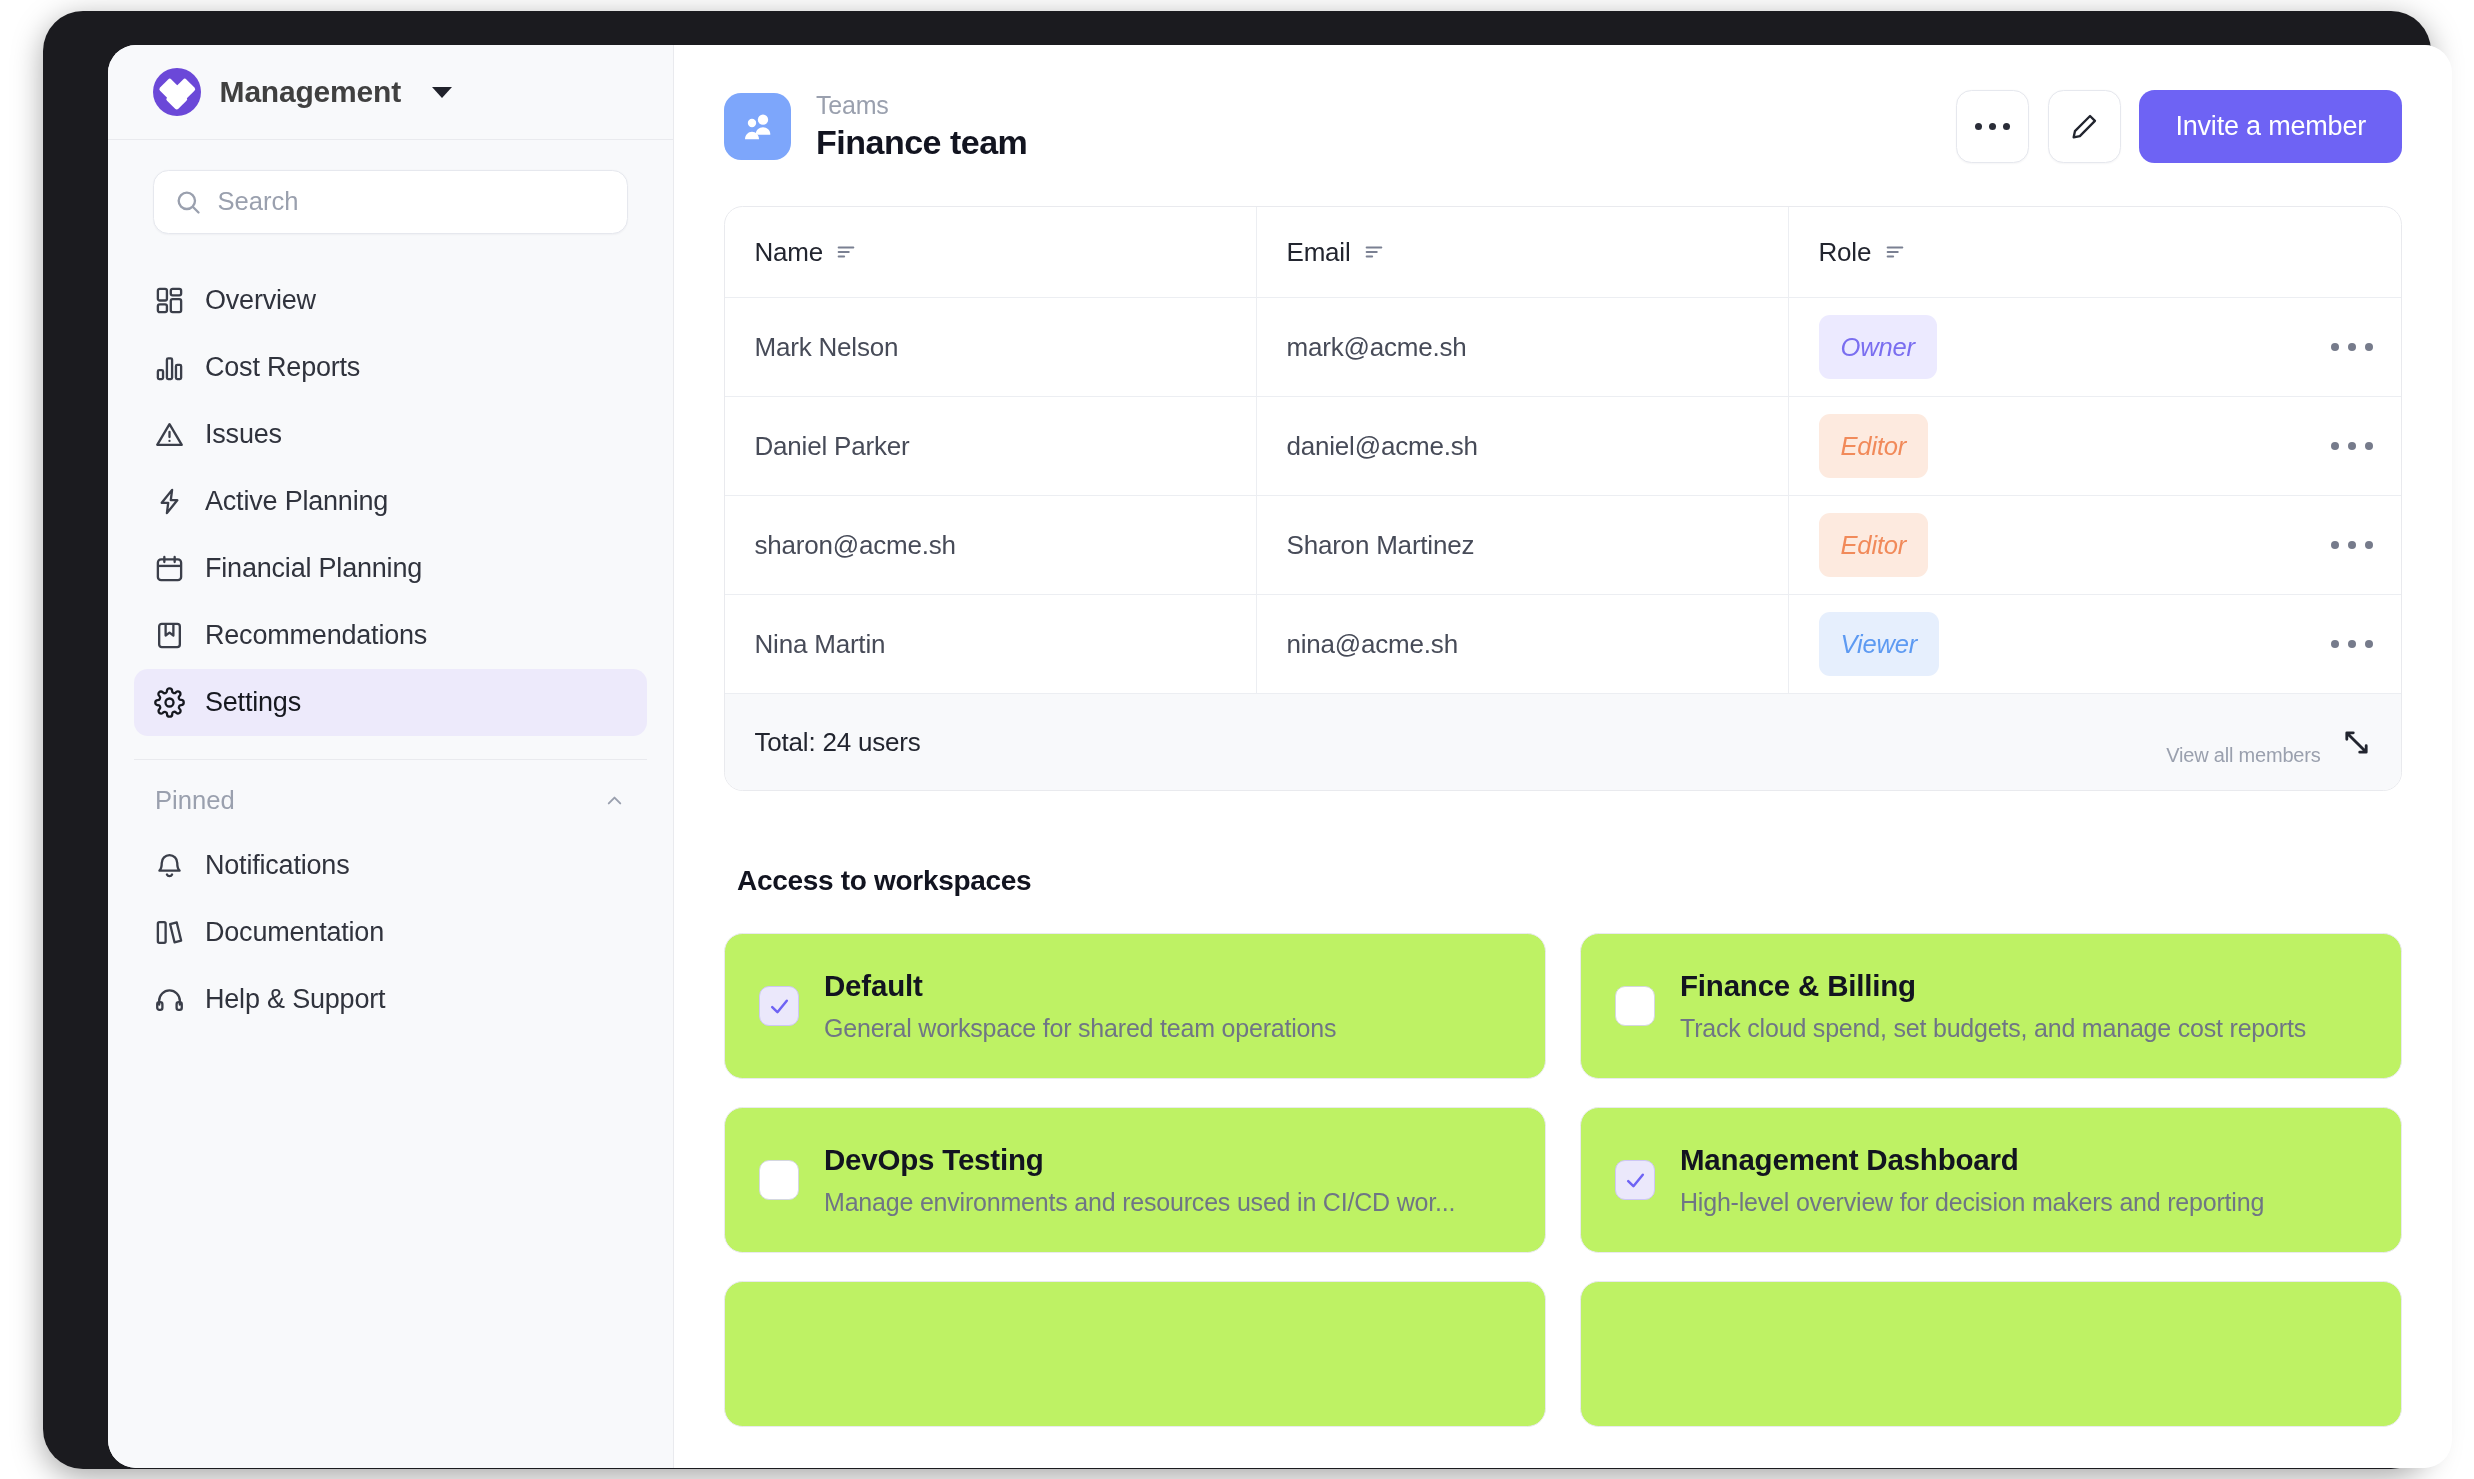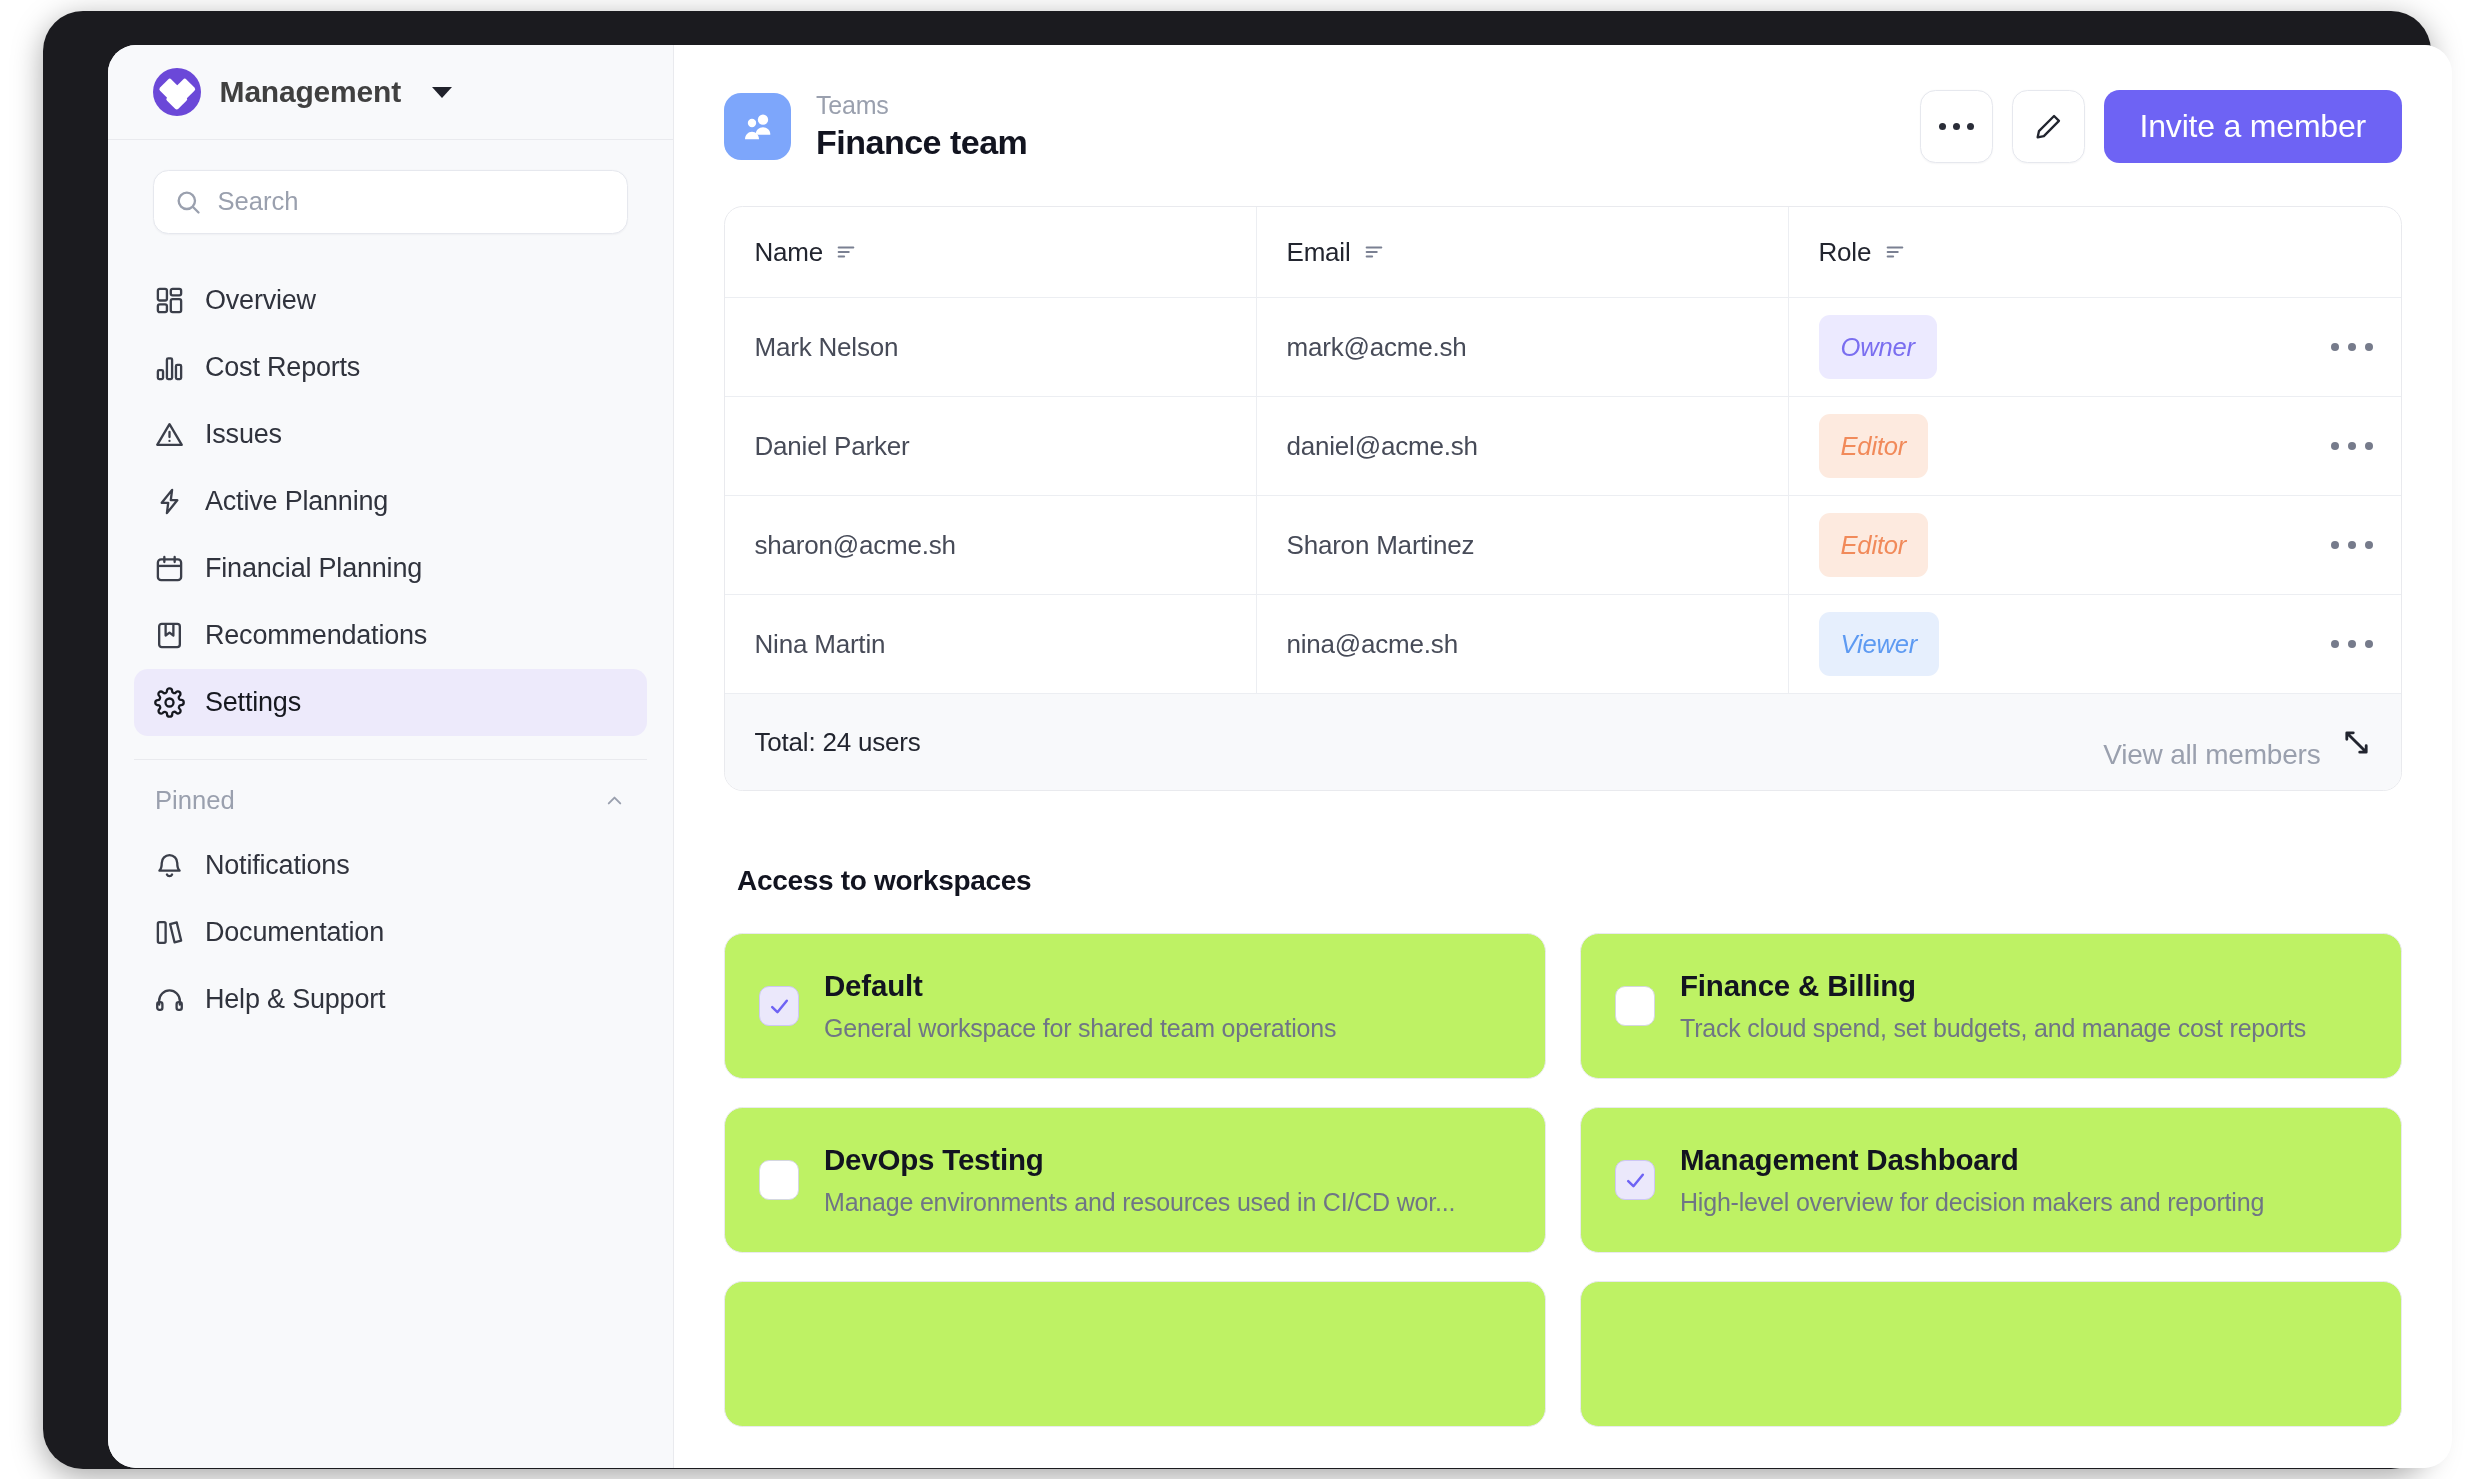"Invite a member" .primary-btn { font-size: 32px -> 27px }
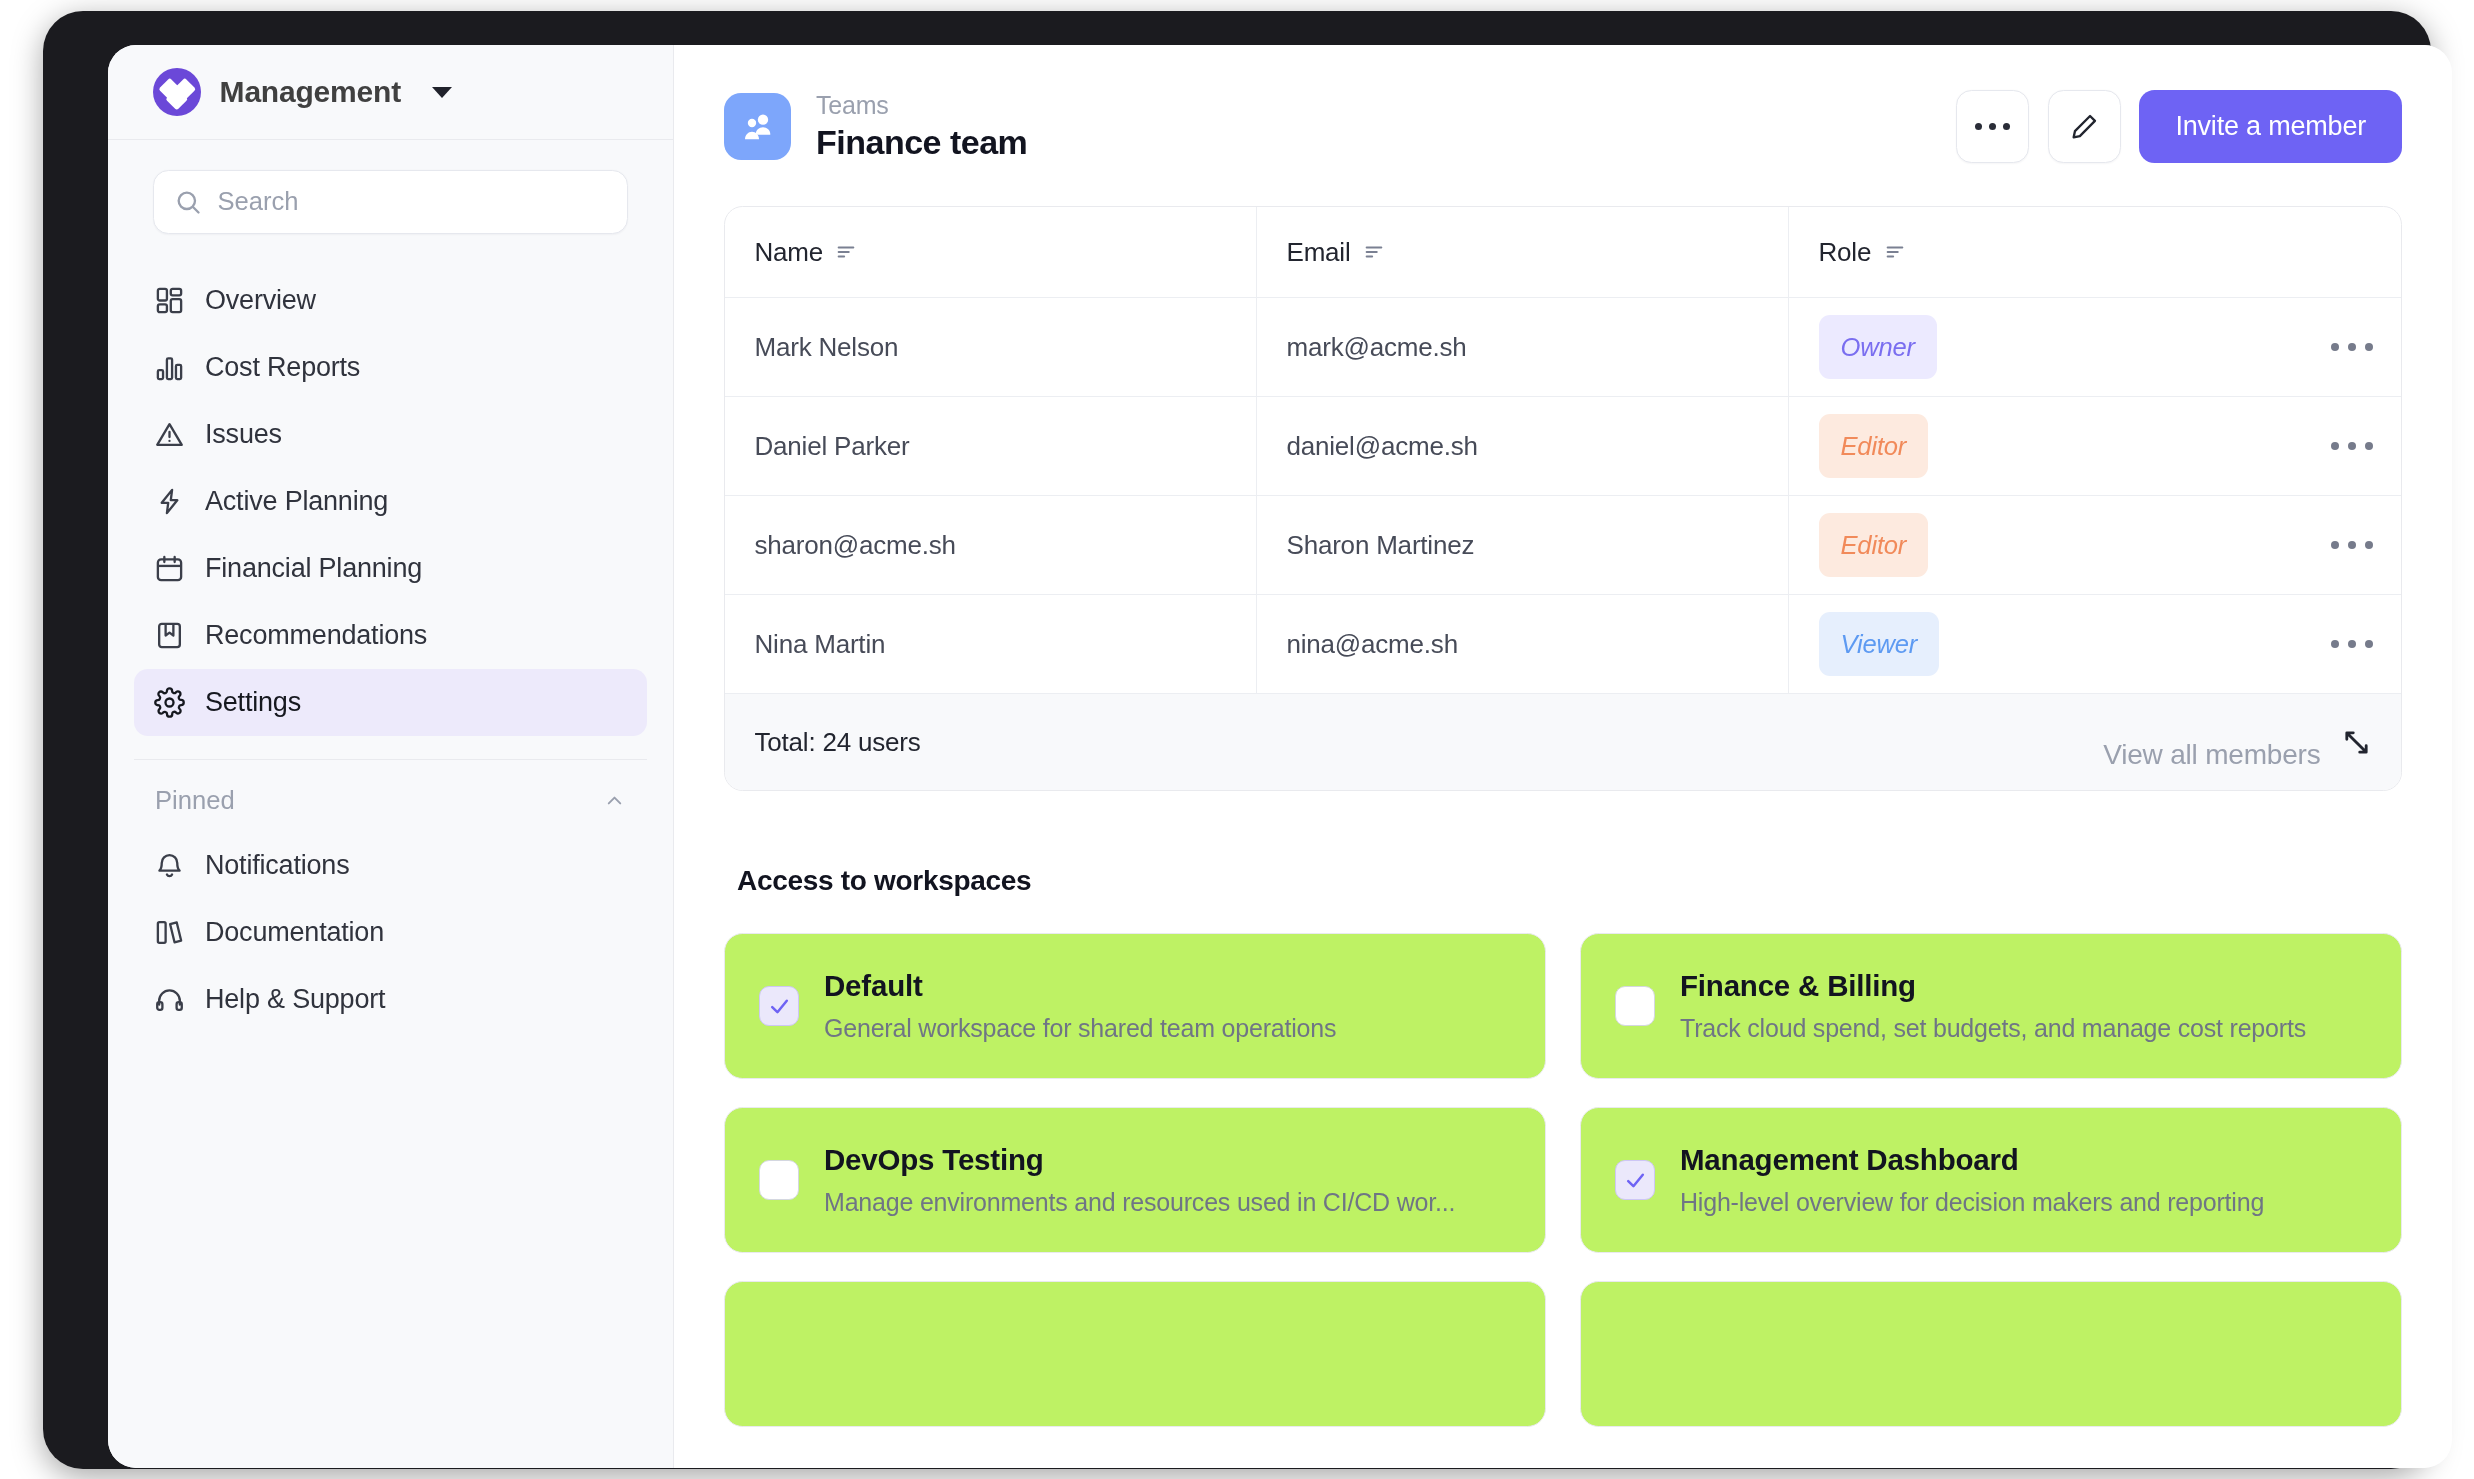"View all members" .tfoot-link { font-size: 28px -> 20px }
